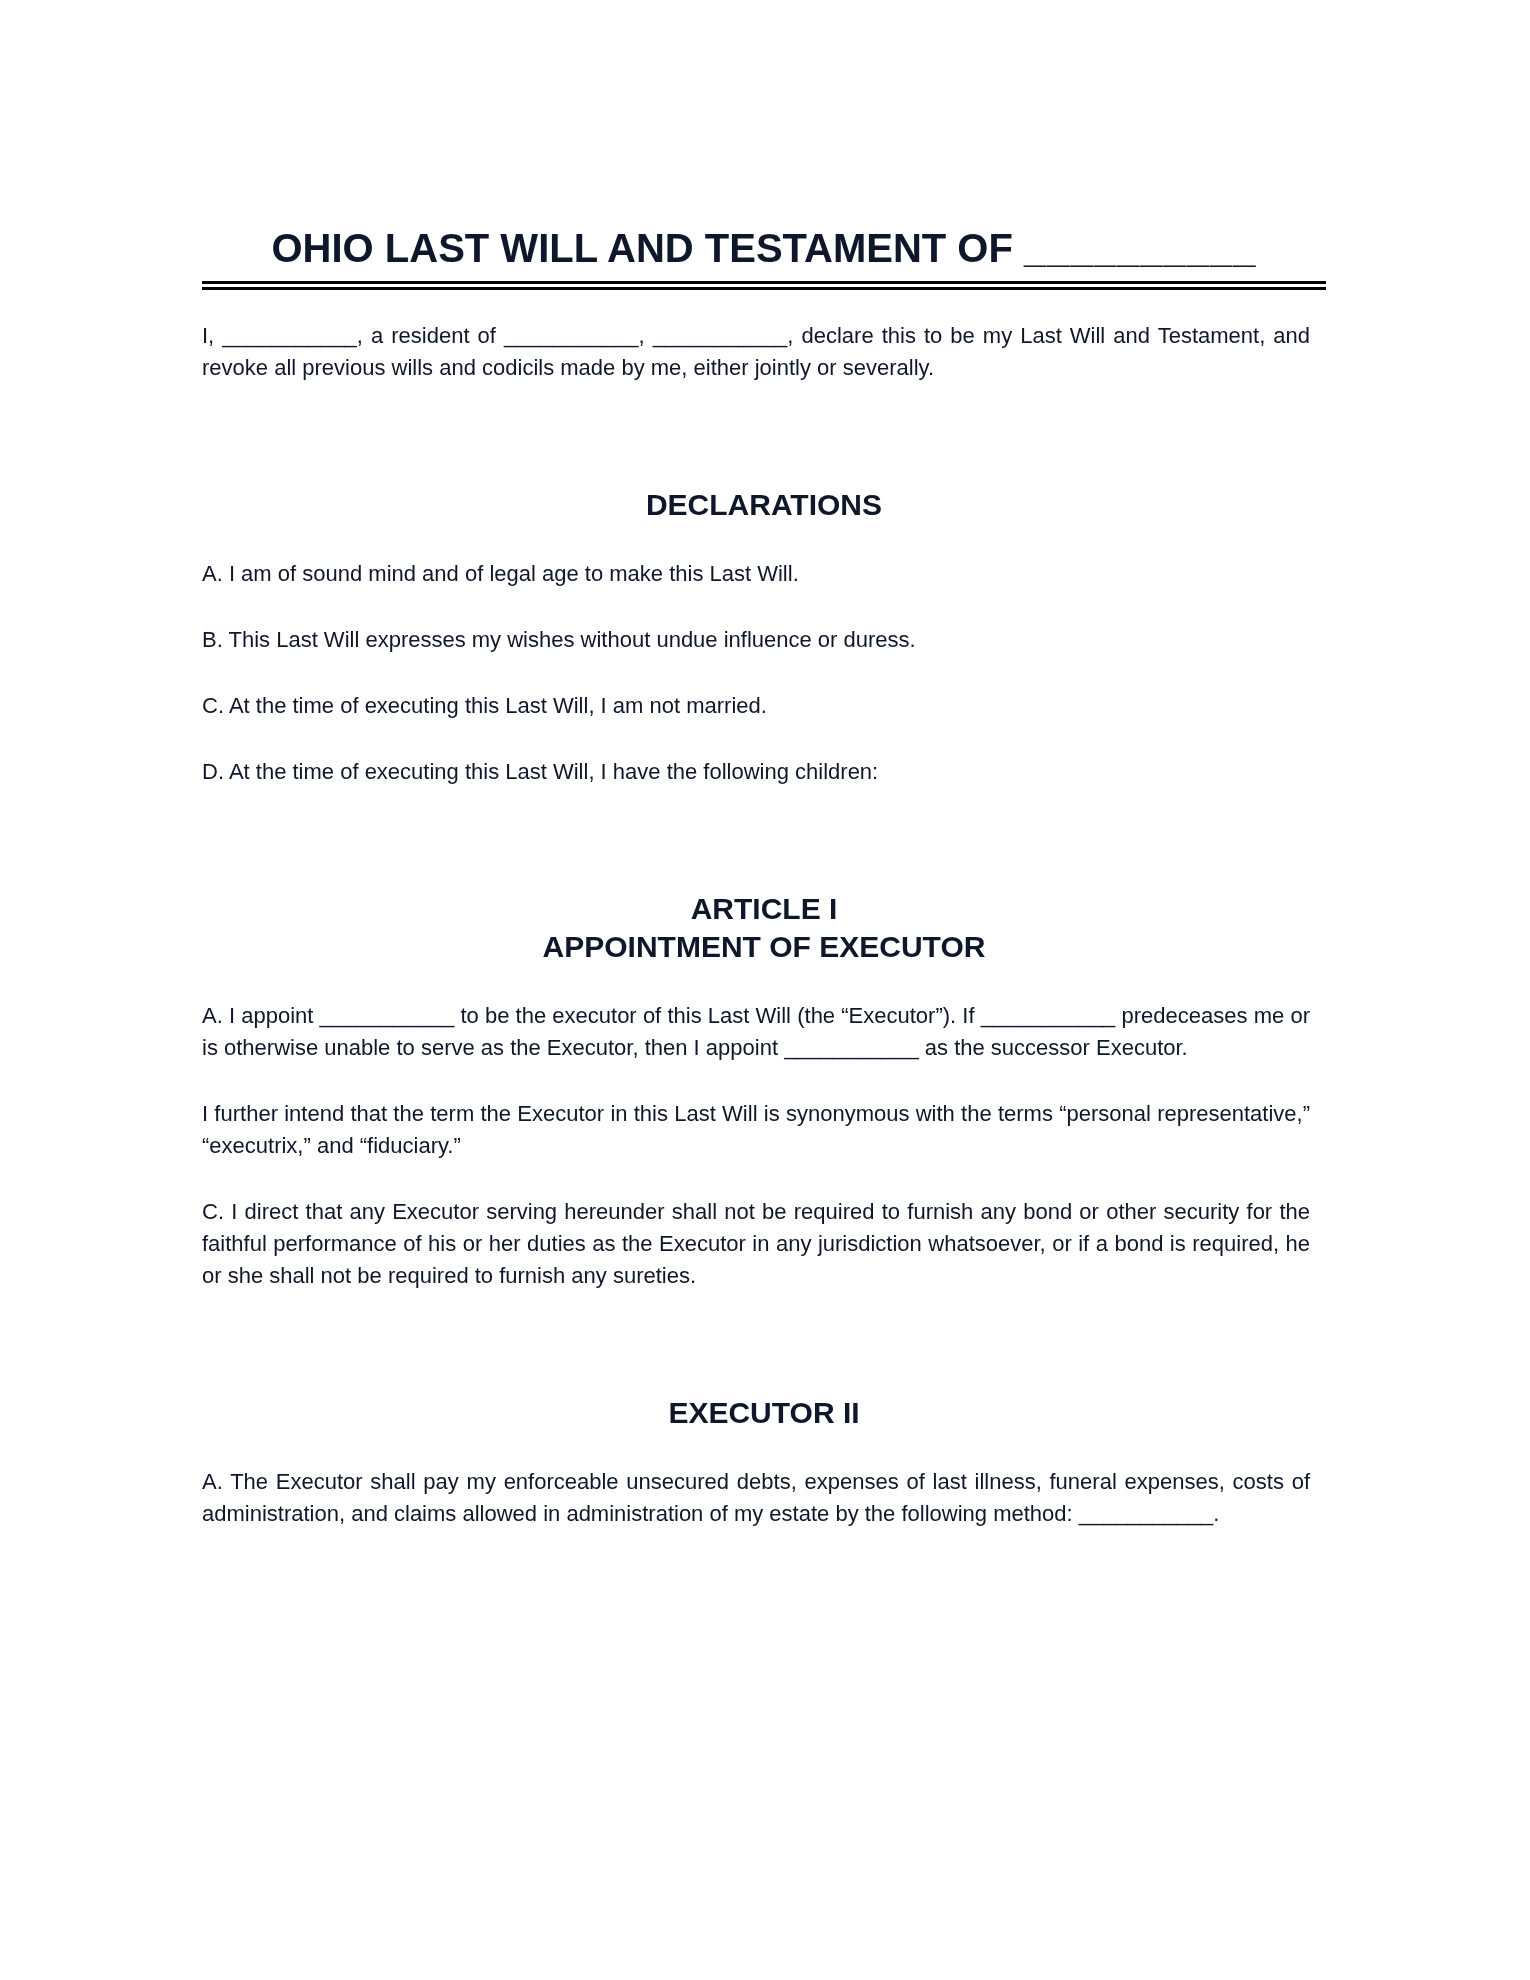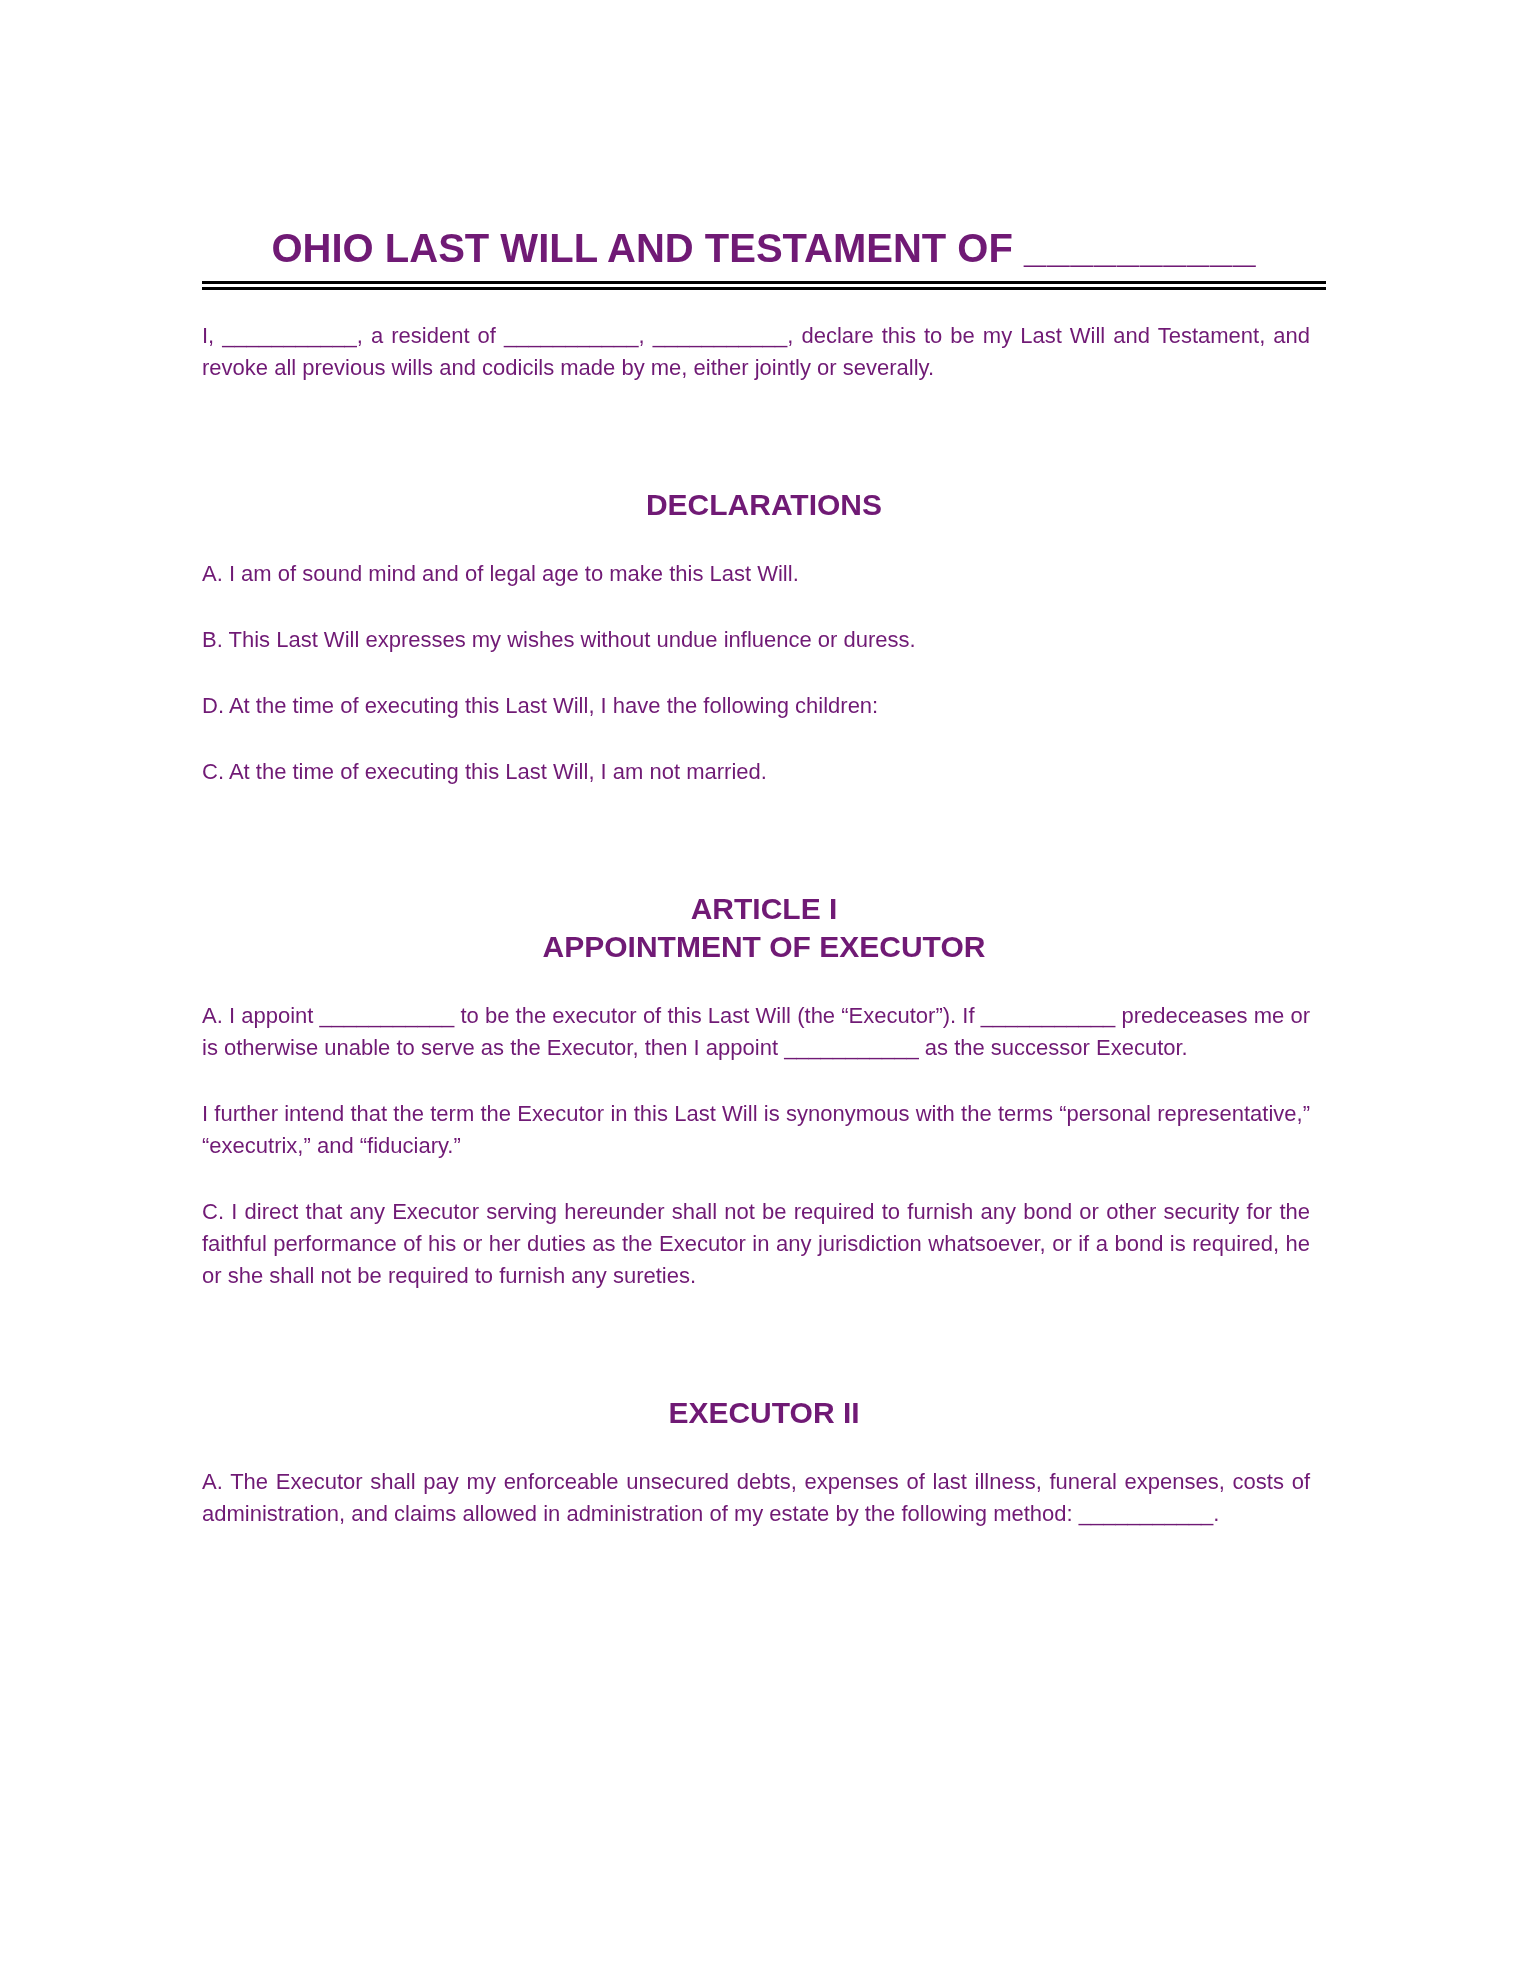"OHIO LAST WILL AND TESTAMENT" .page { color: #701a75 -> #0f172a }
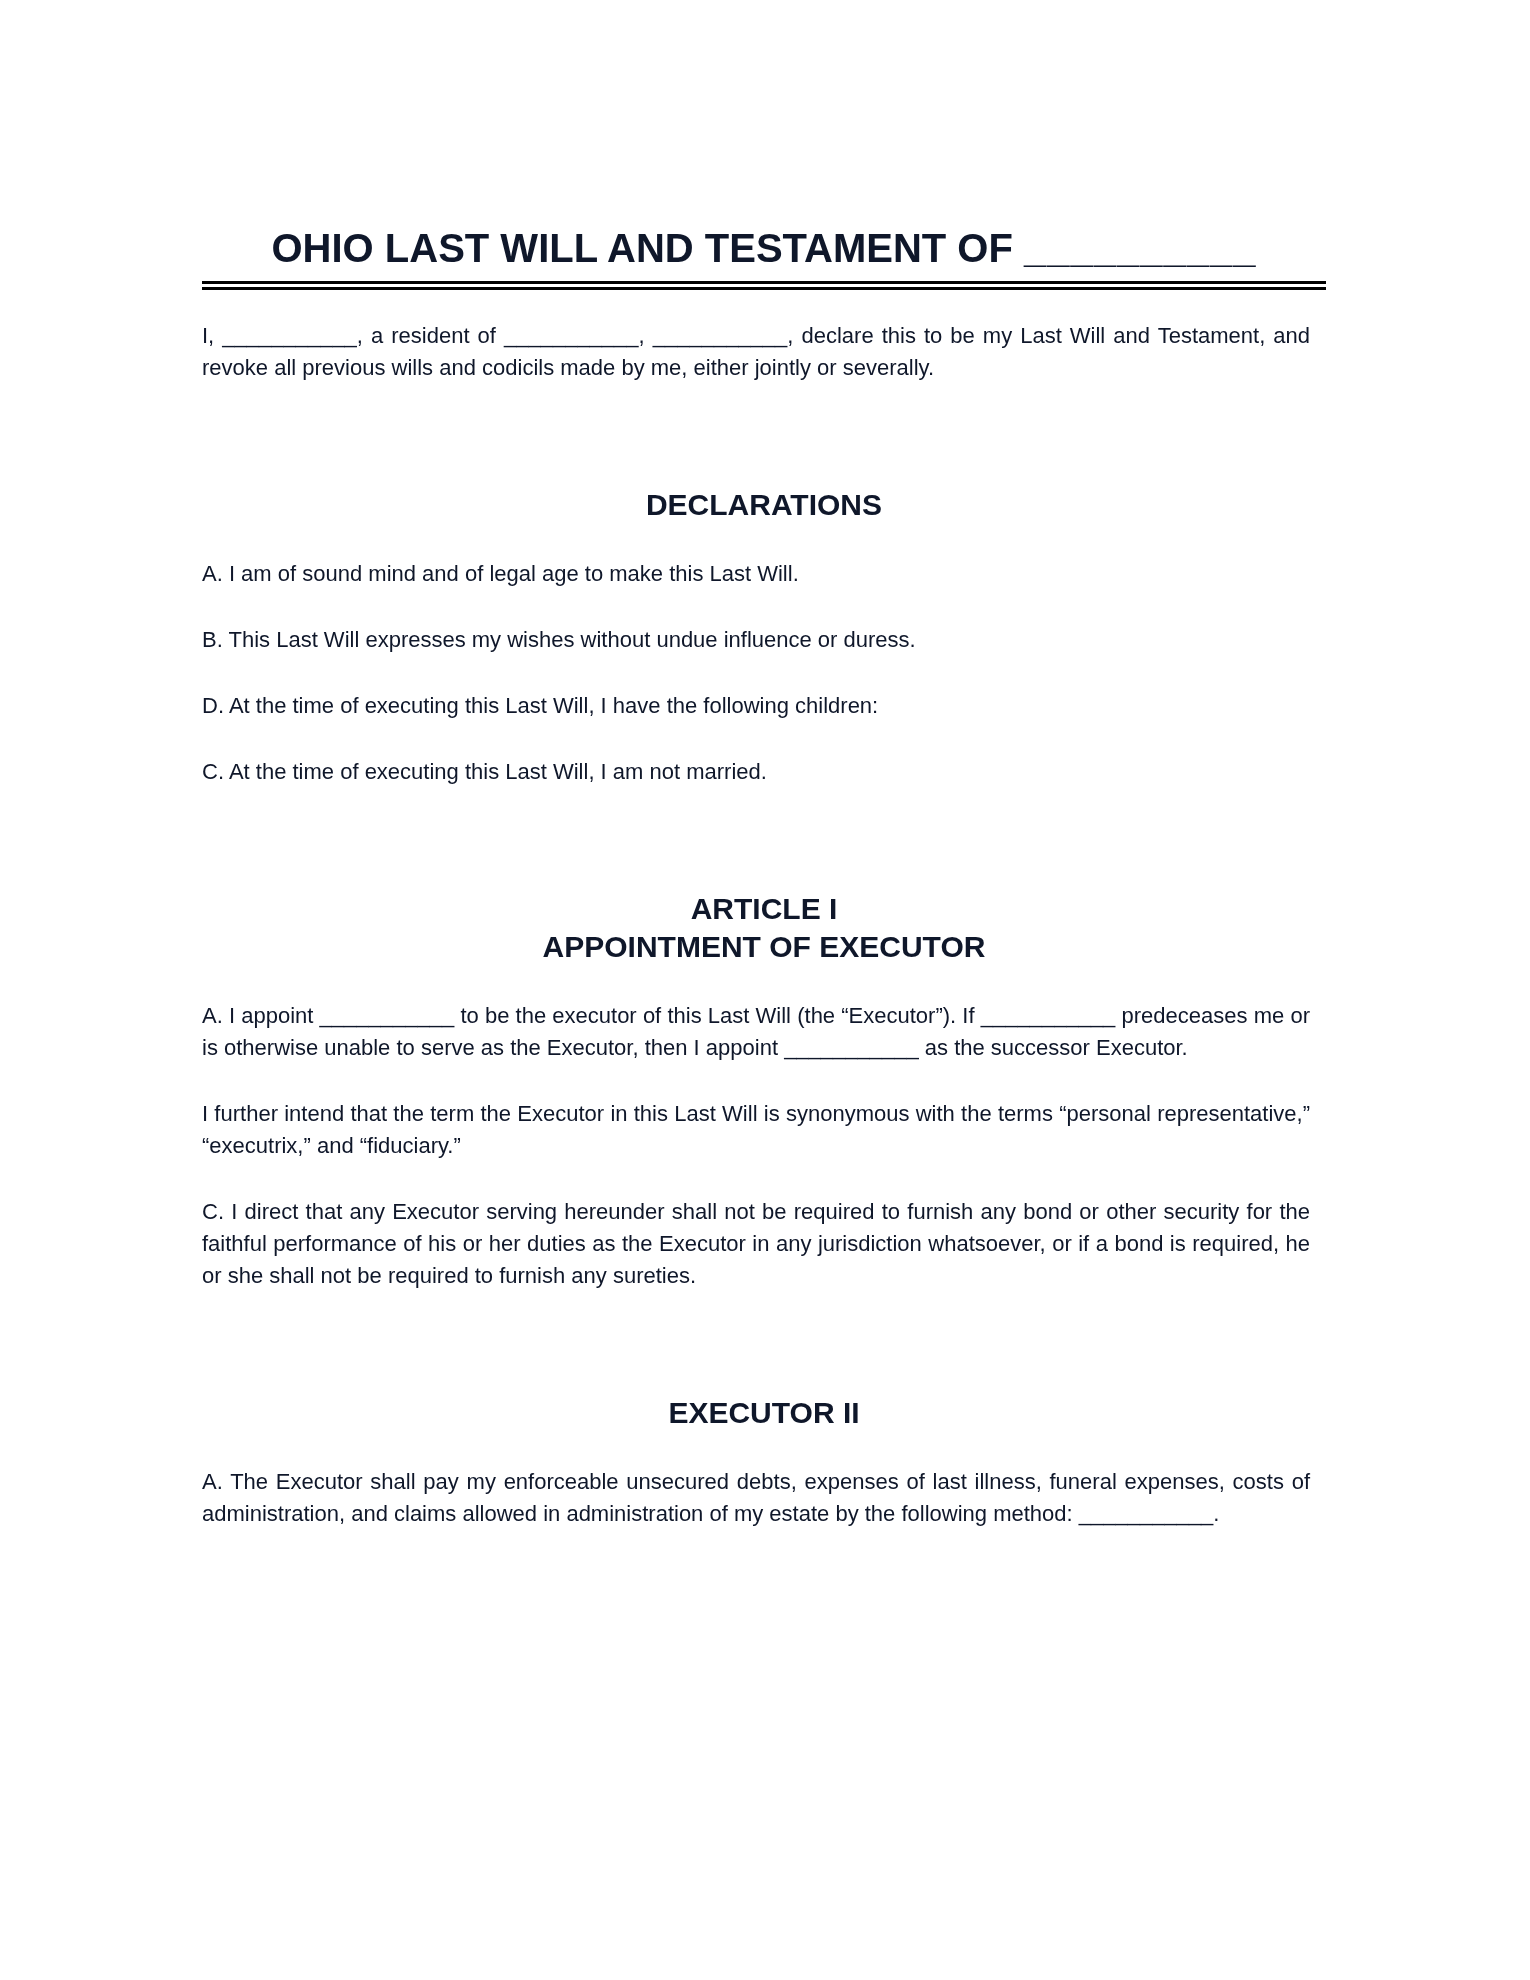"D. At the time of" p.body { order: before "C. At the time of" -> after "C. At the time of" }
